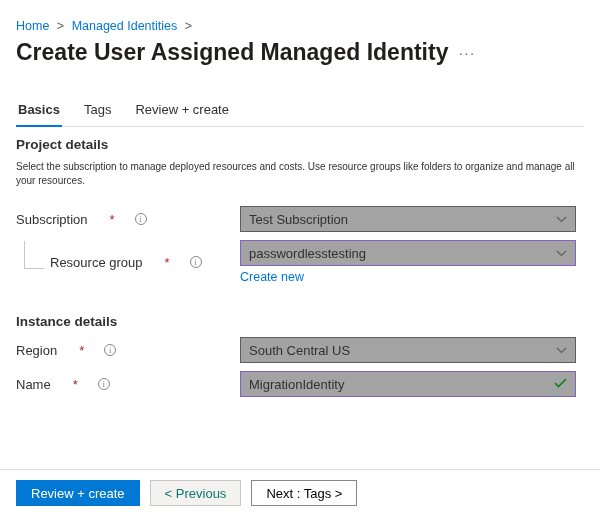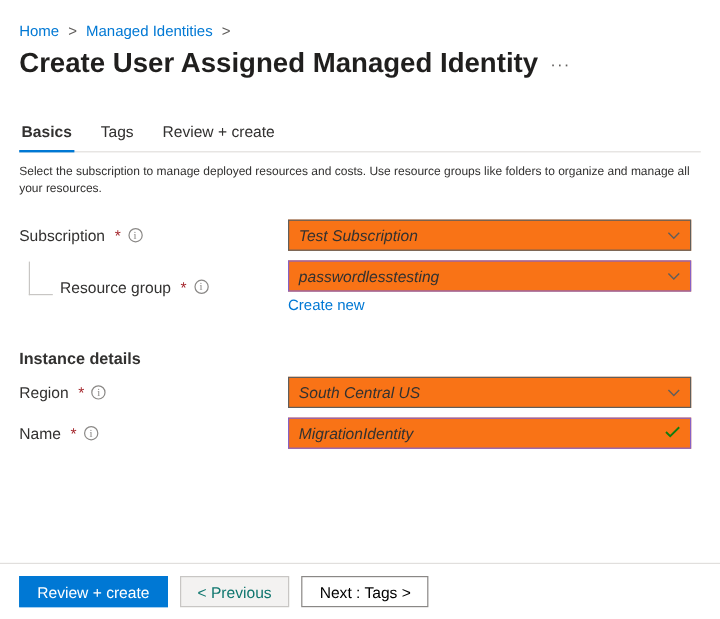"Project details" p.section-title { html: none -> <p>Project details</p> }
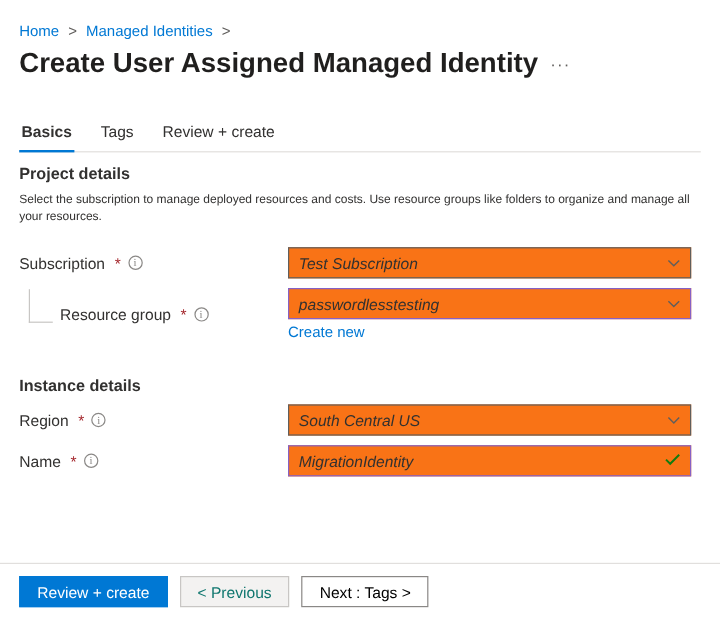"Subscription" .label-col { gap: 6px -> 20px }
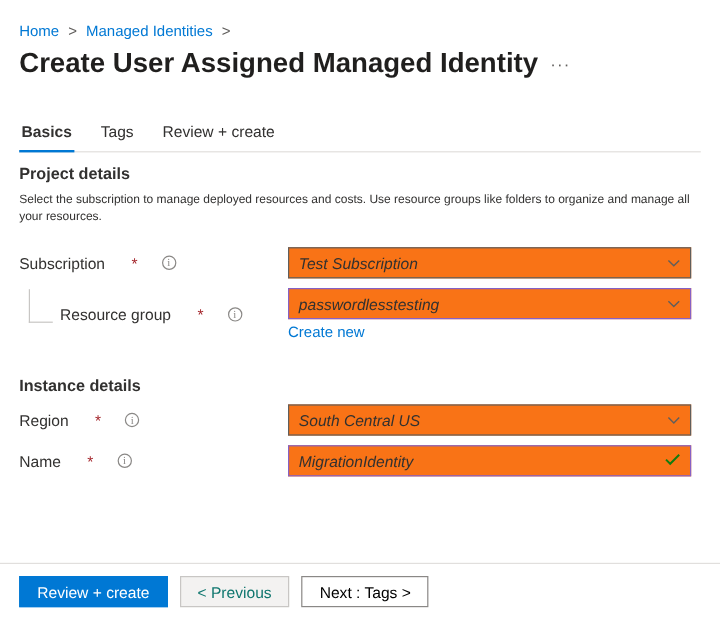"Test Subscription" .select-box, .input-box { background: #f97316 -> #a3a3a3; font-style: italic -> none }
